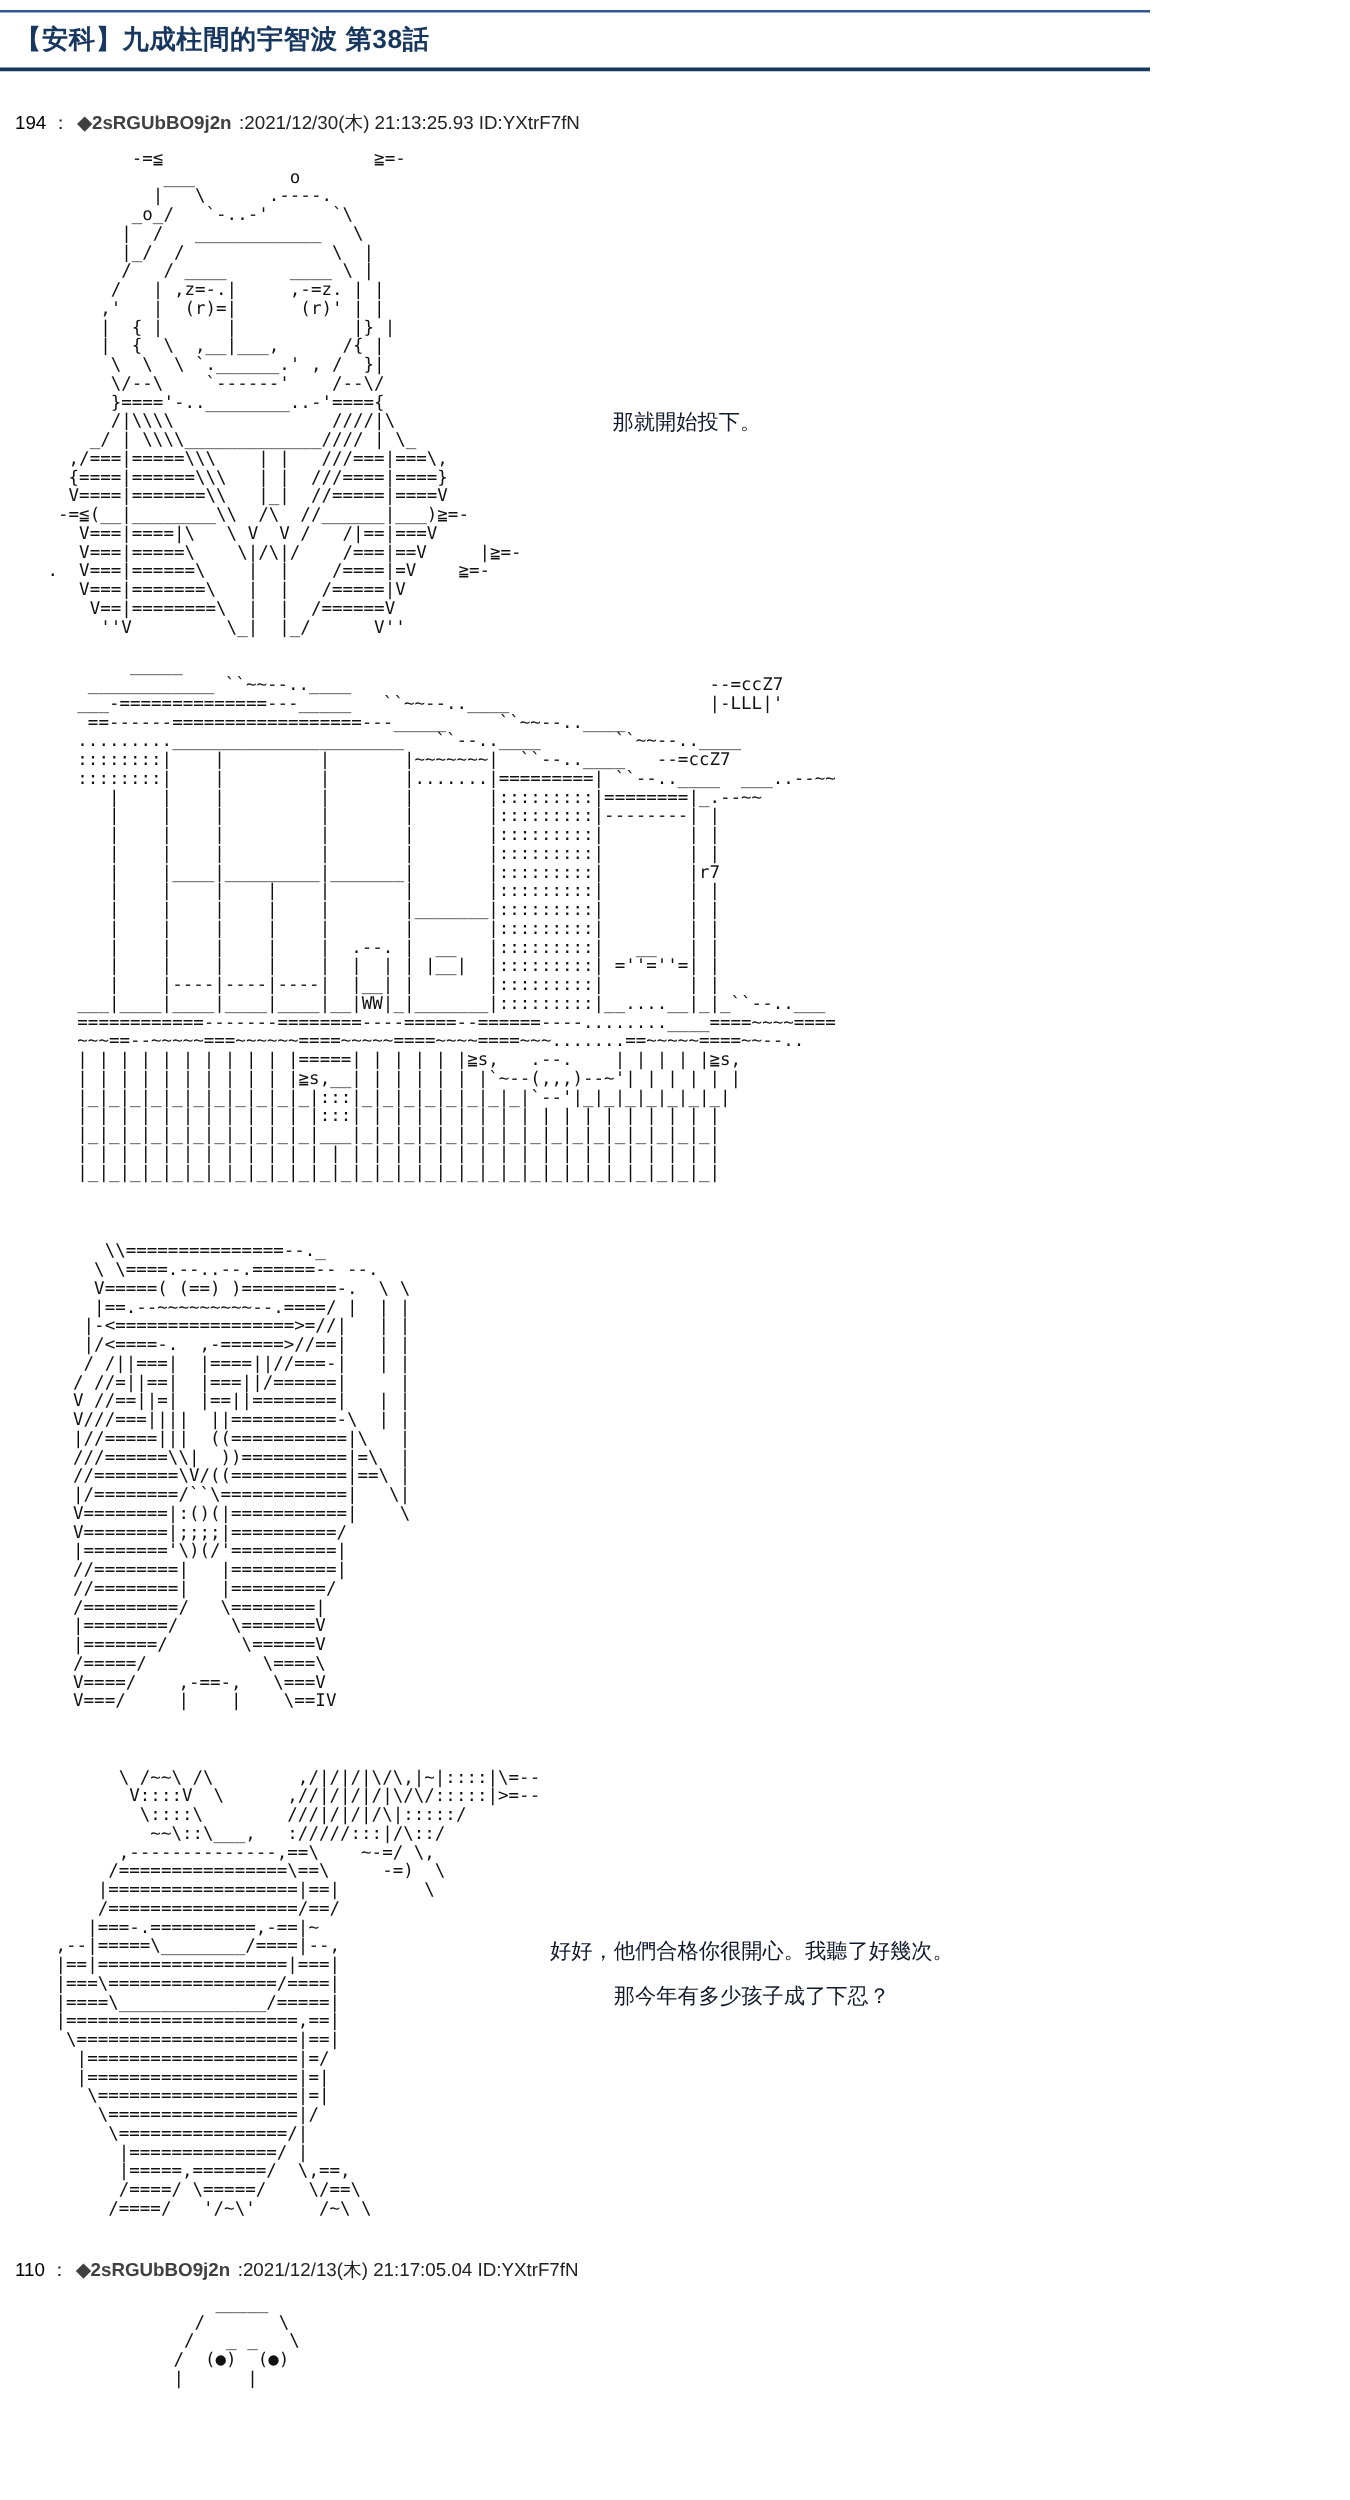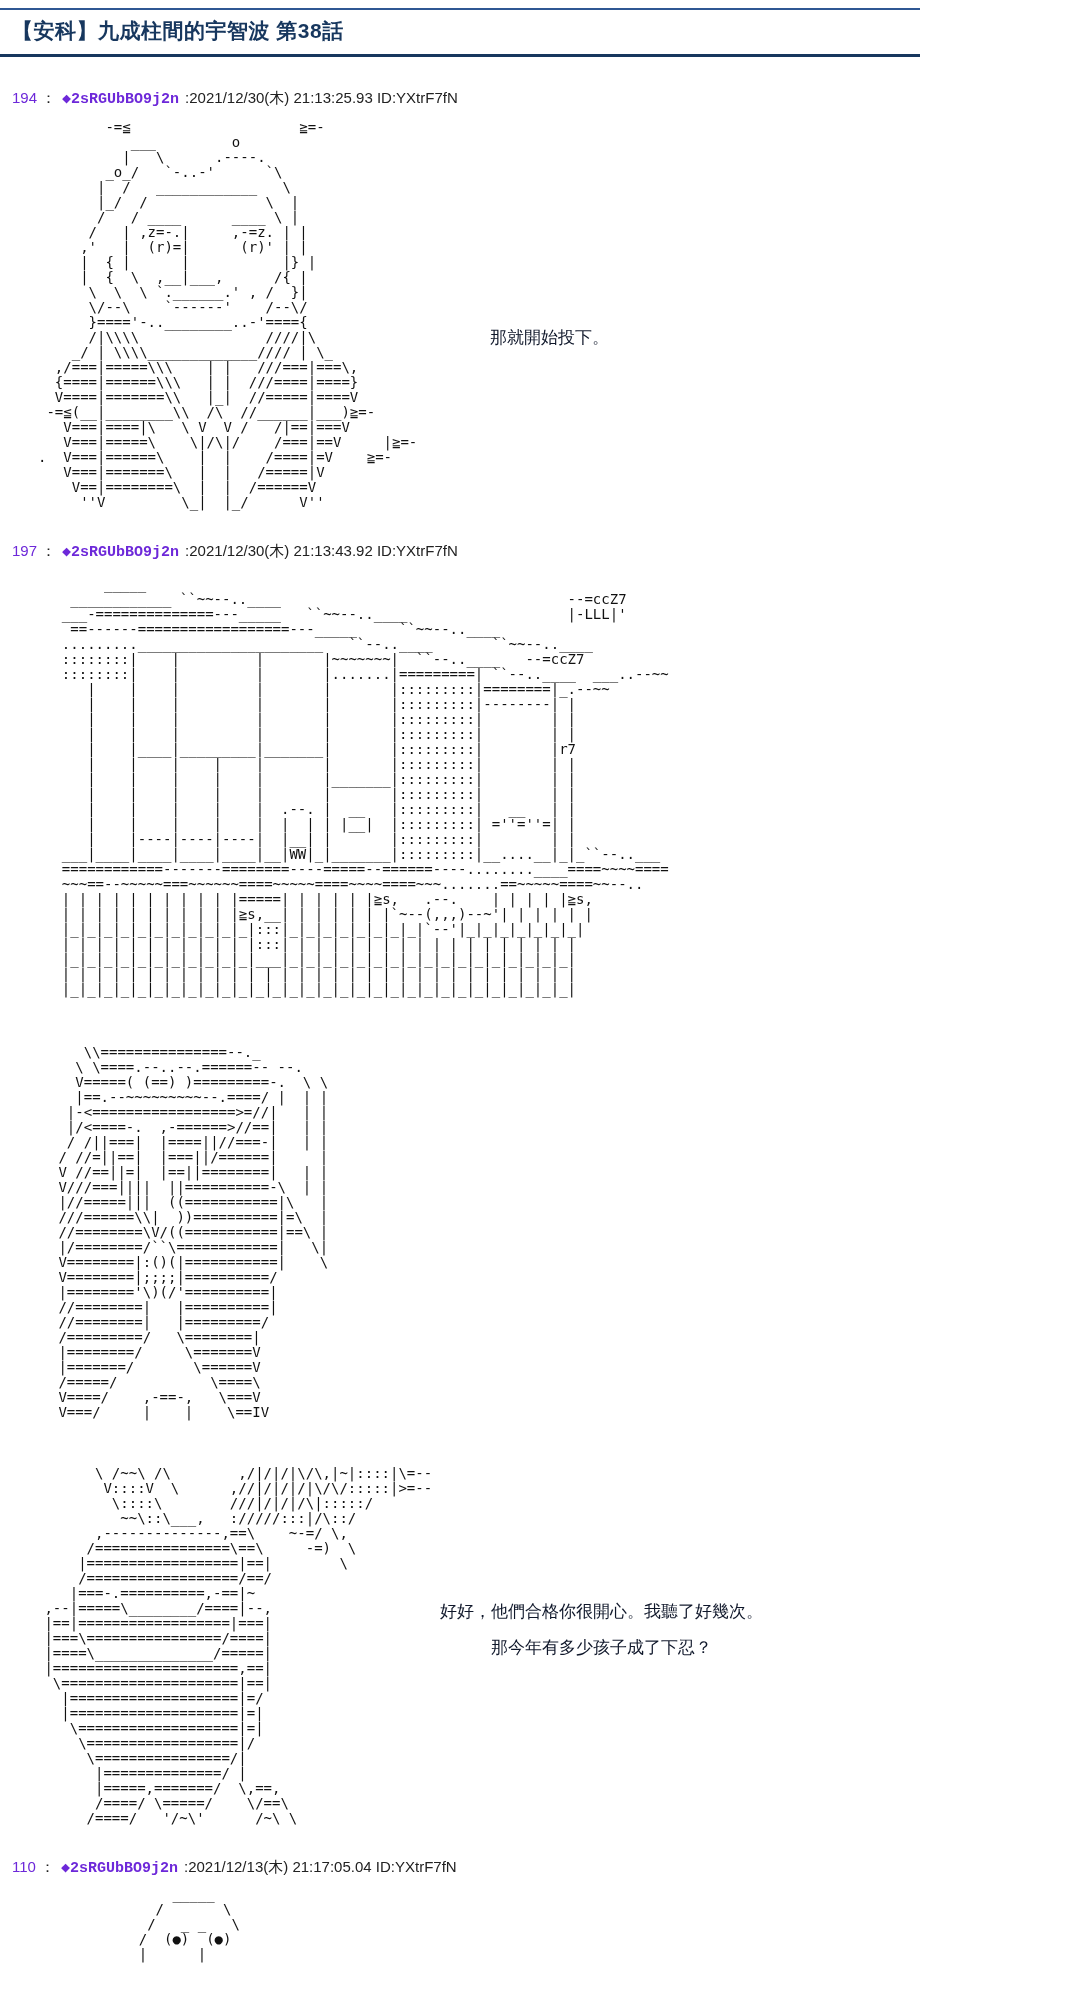"194" .post-header .num { color: #6d28d9 -> #000000 }
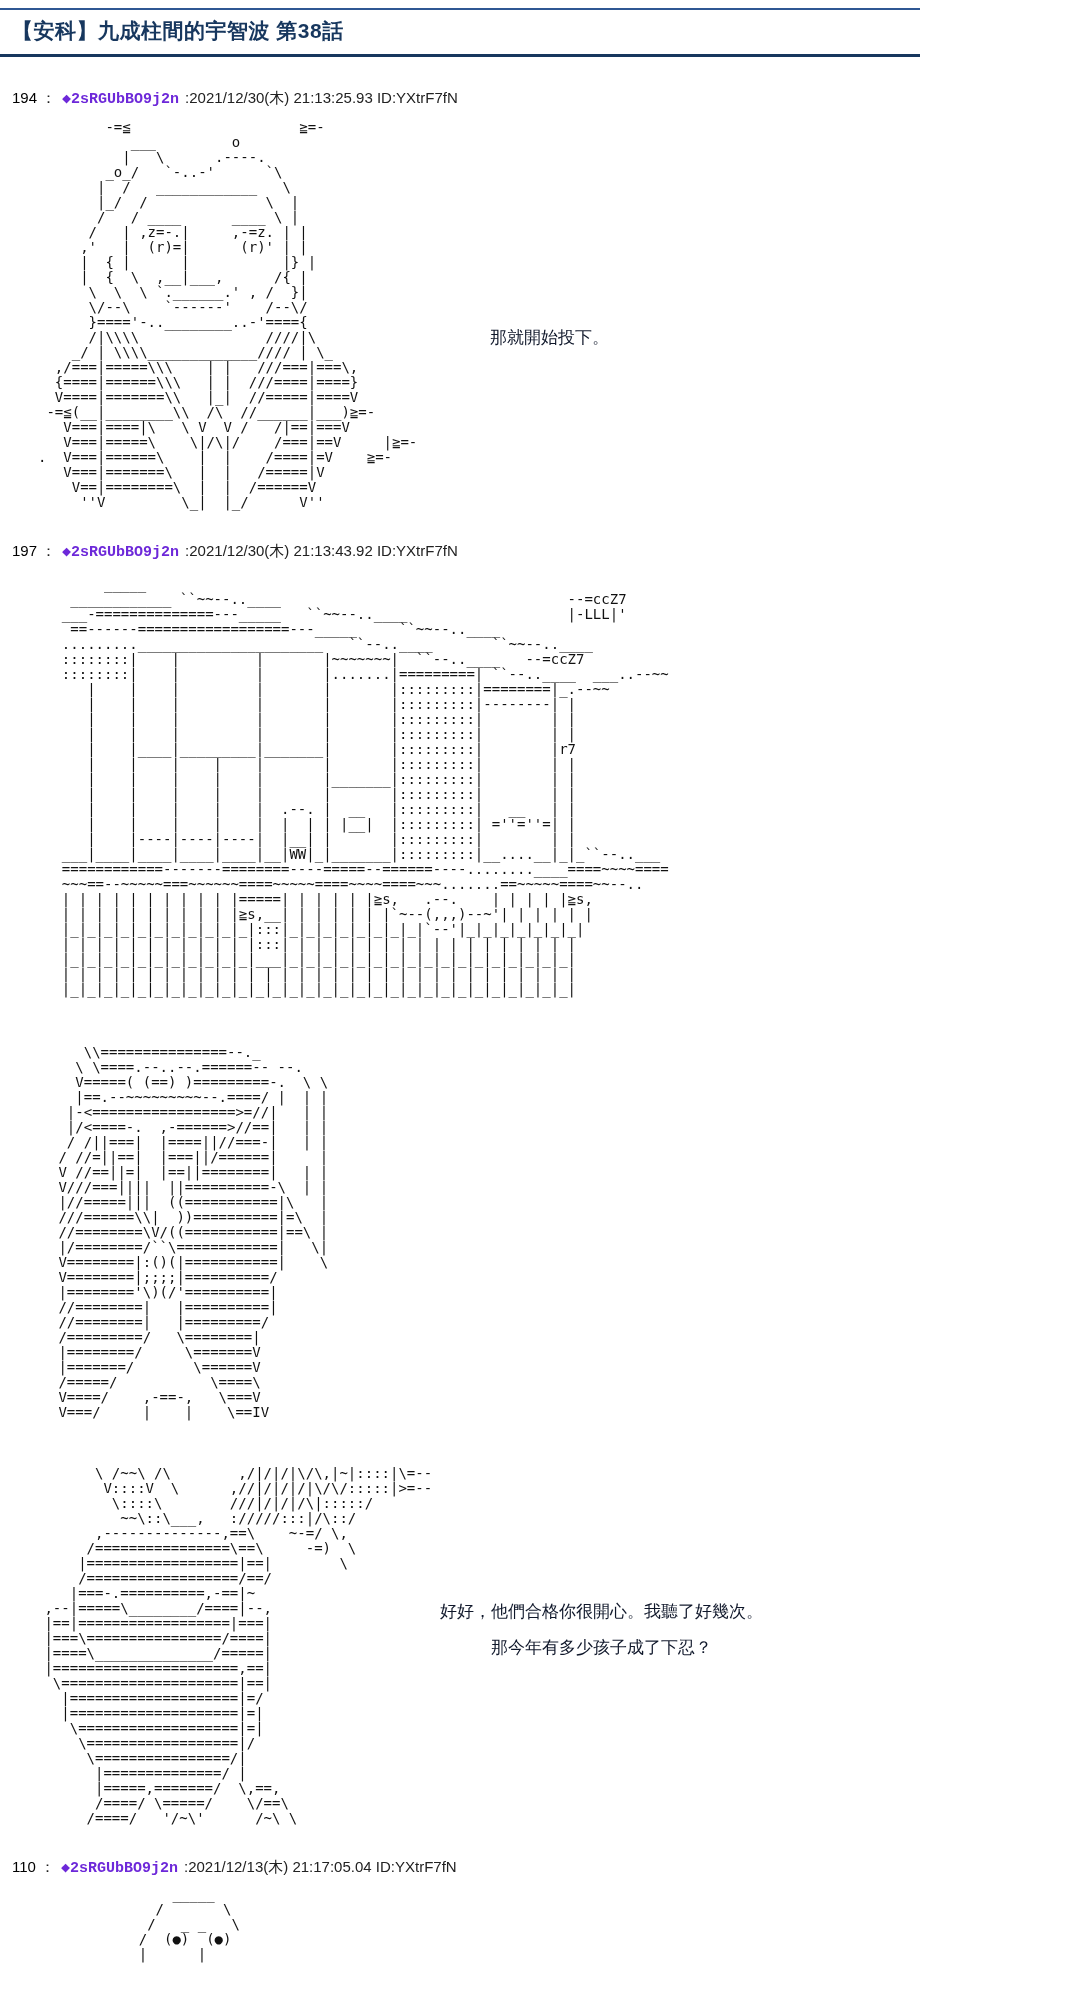"◆2sRGUbBO9j2n" .post-header .trip { color: #6d28d9 -> #404040; font-family: Liberation Mono, monospace -> none }
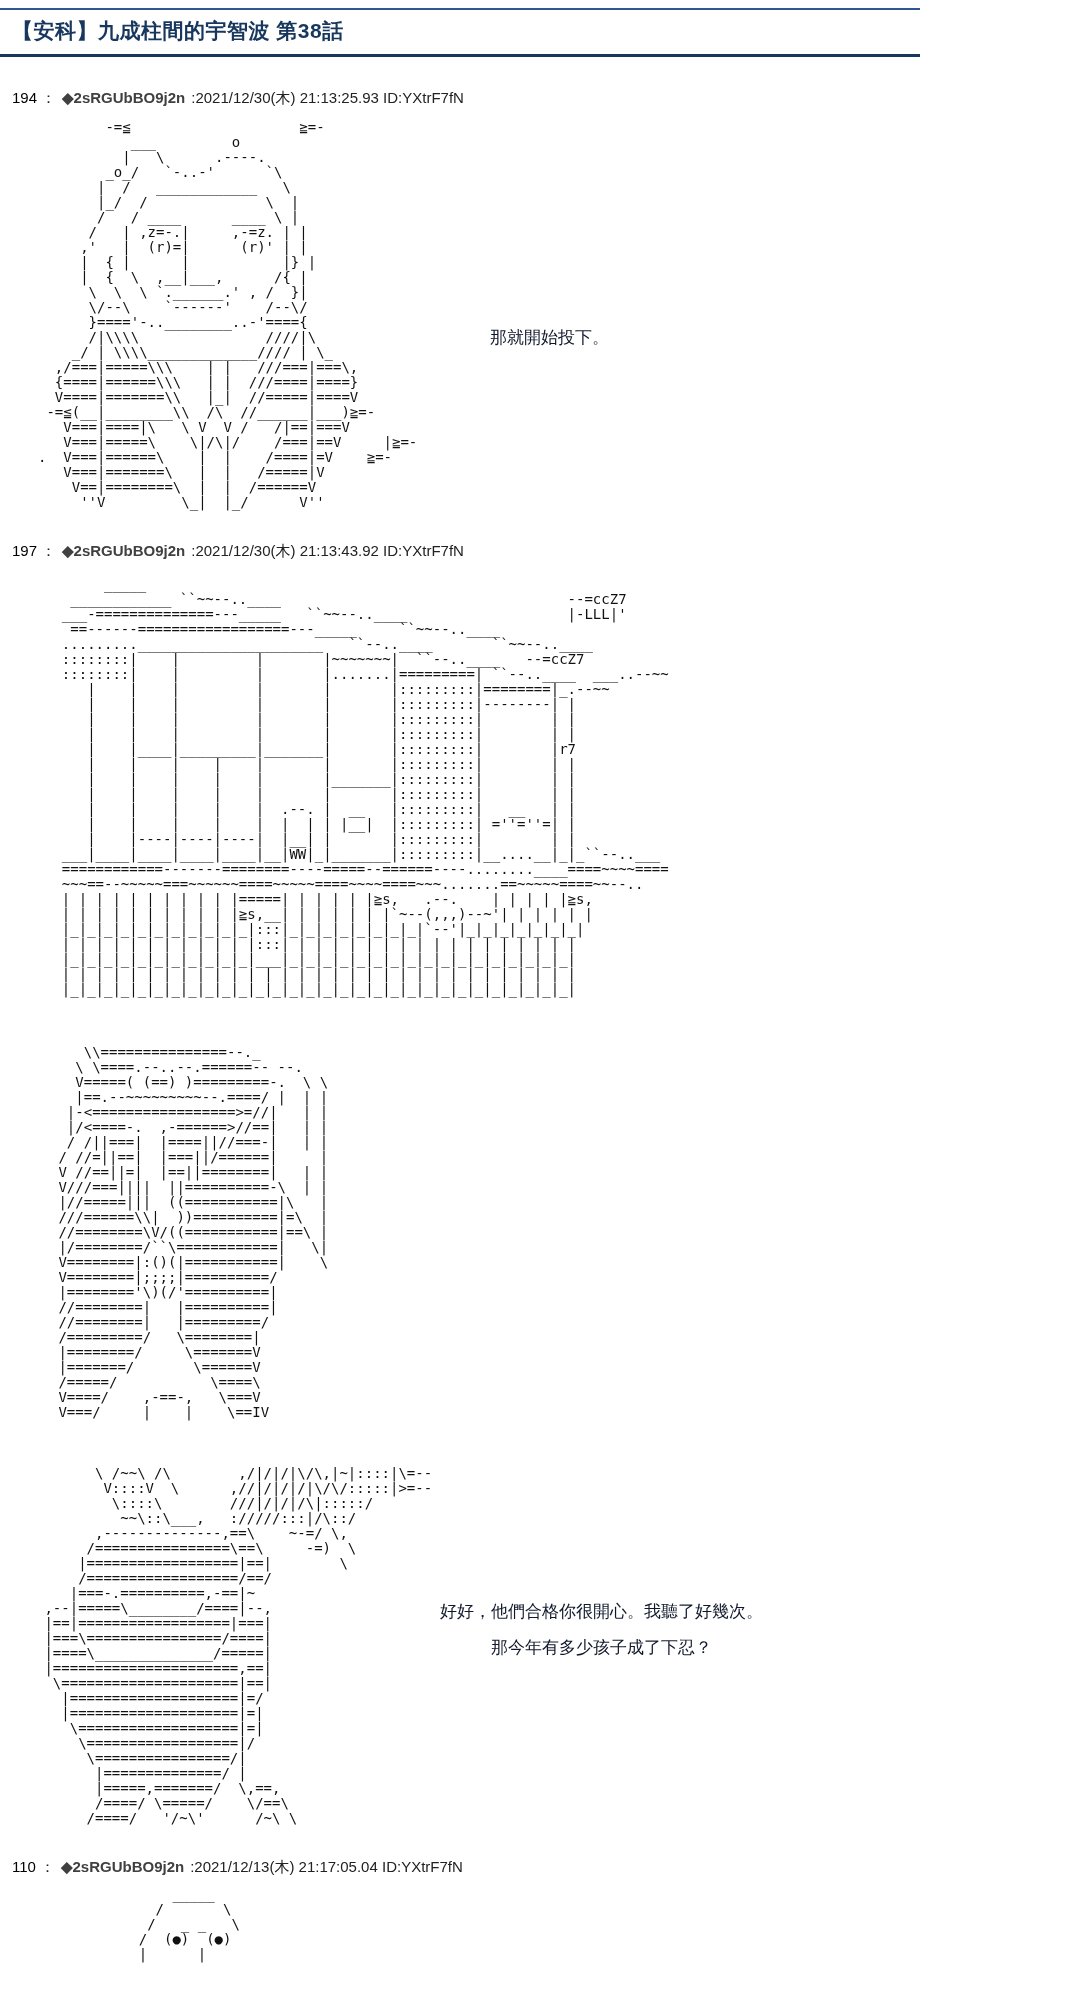"197 ： ◆2sRGUbBO9j2n :2021/12/30(木)" div.post-header { html: <div> <span>197</span><span>：</span><span>◆2sRGUbBO9j2n</span><span>:2021/12/30(木) 21:13:43.92 ID:YXtrF7fN</span> </div> -> none }
